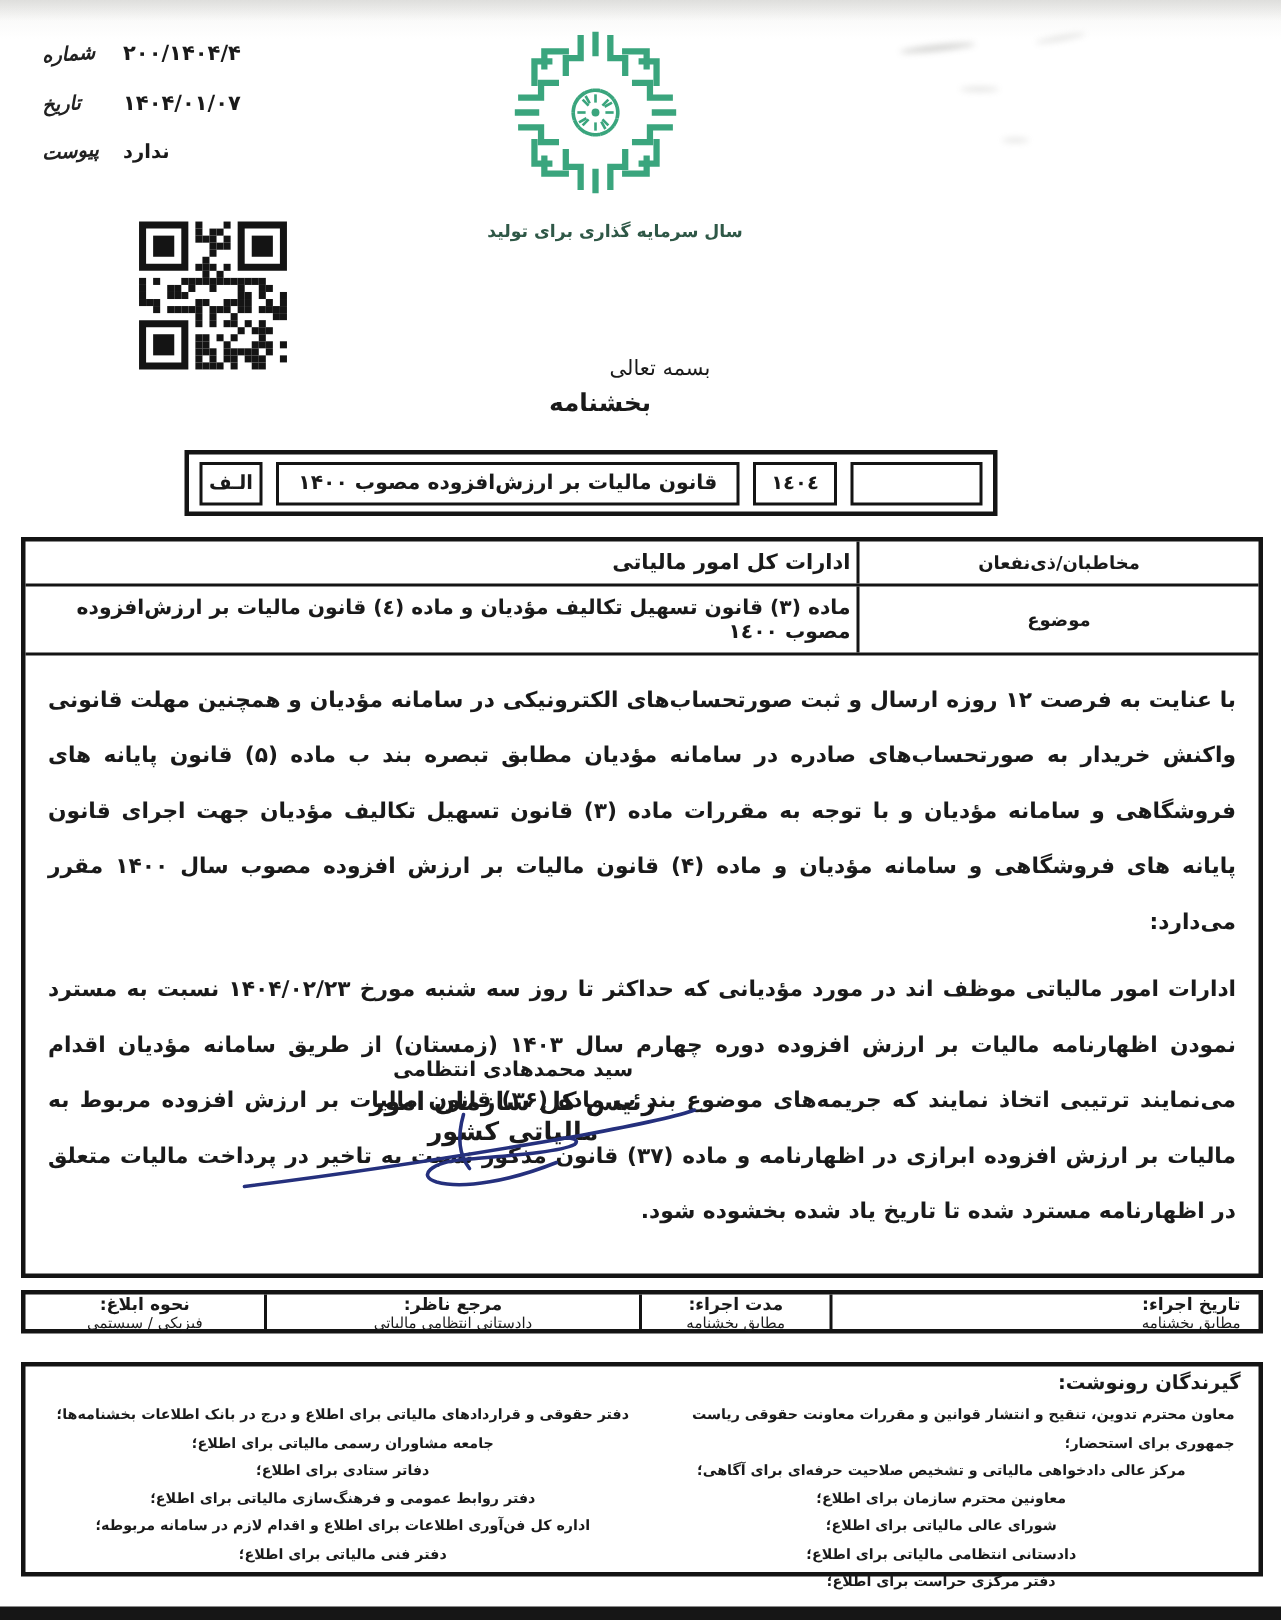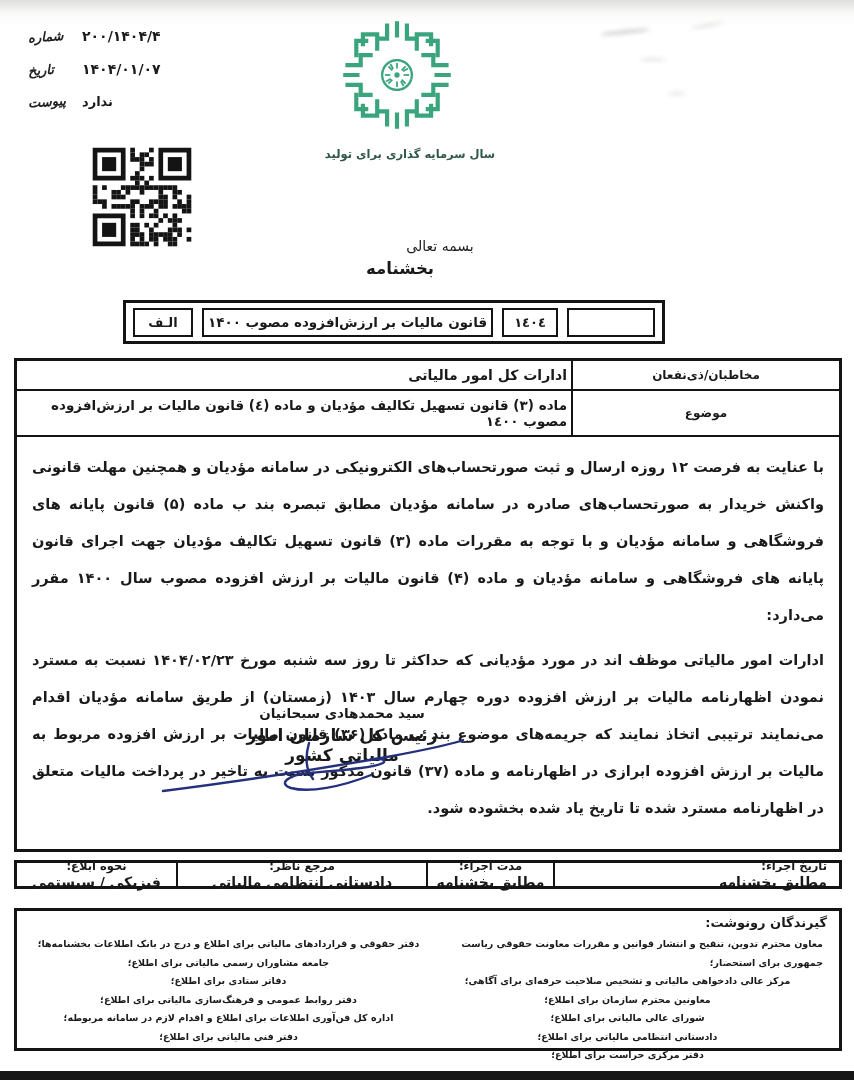"الـف" .band .alef { width: 60px -> 42px }
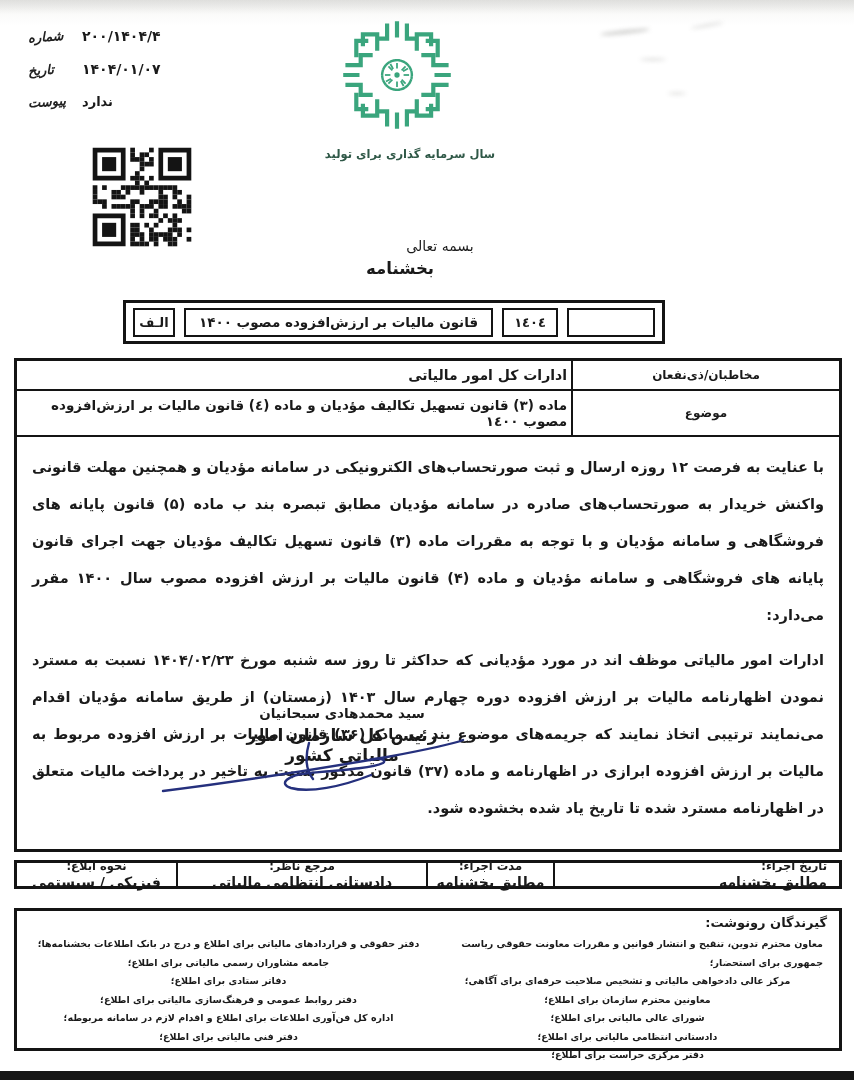"سید محمدهادی سبحانیان" div.sig-name { text: سبحانیان -> انتظامی }
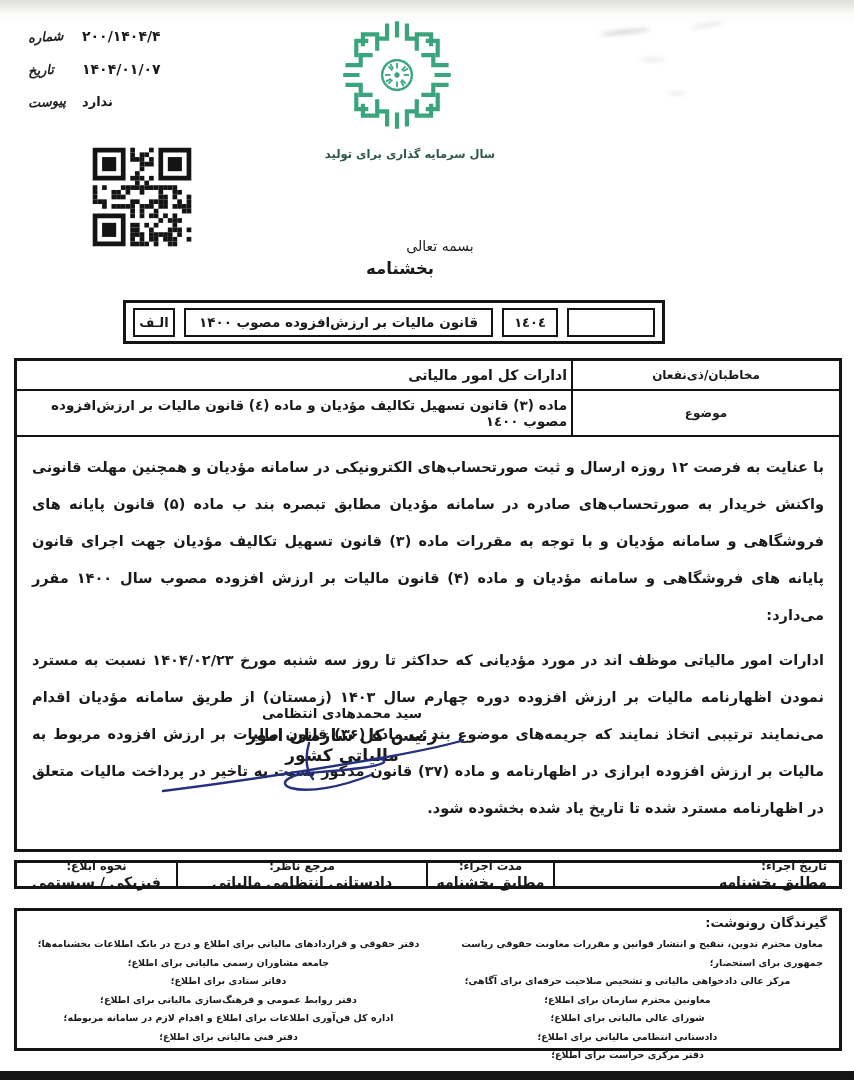"فیزیکی / سیستمی" .meta .mv { font-size: 14px -> 10px; font-weight: 700 -> 400 }
